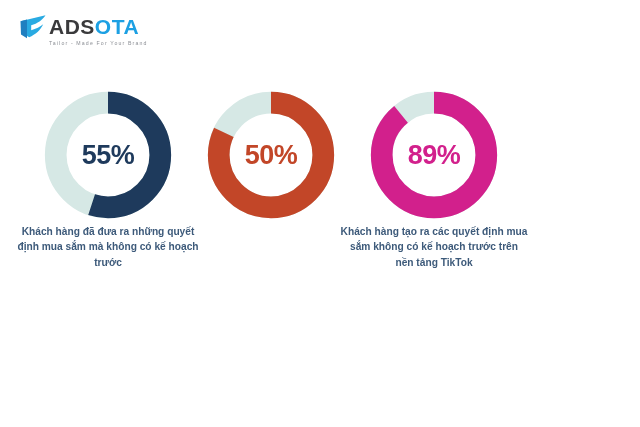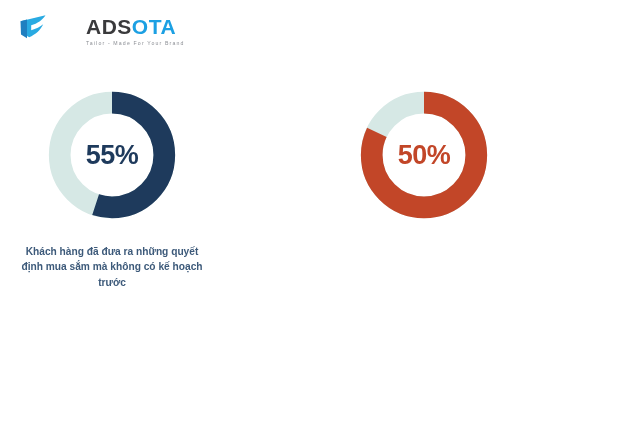"ADSOTA" #logo-textblock { margin-left: 37px -> none }
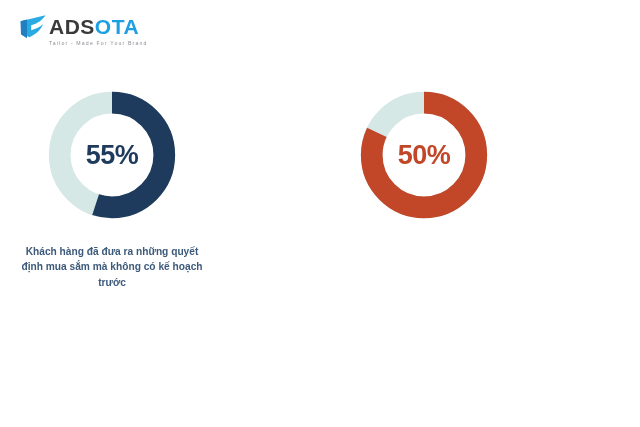"89%" div.stat-block { html: none -> <div> <div> <svg> <circle></circle> <circle></circle> </svg> <div>89%</div> </div> <div>Khách hàng tạo ra các quyết định mua sắm không có kế hoạch trước trên nền tảng TikTok</div> </div> }
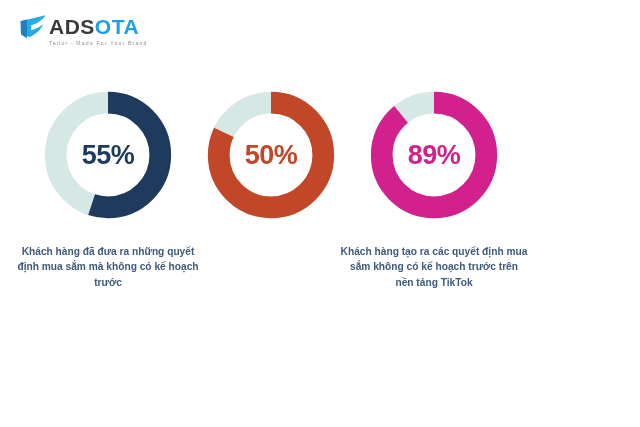"Khách hàng đã đưa ra" .stat-caption { margin-top: 20px -> none }
